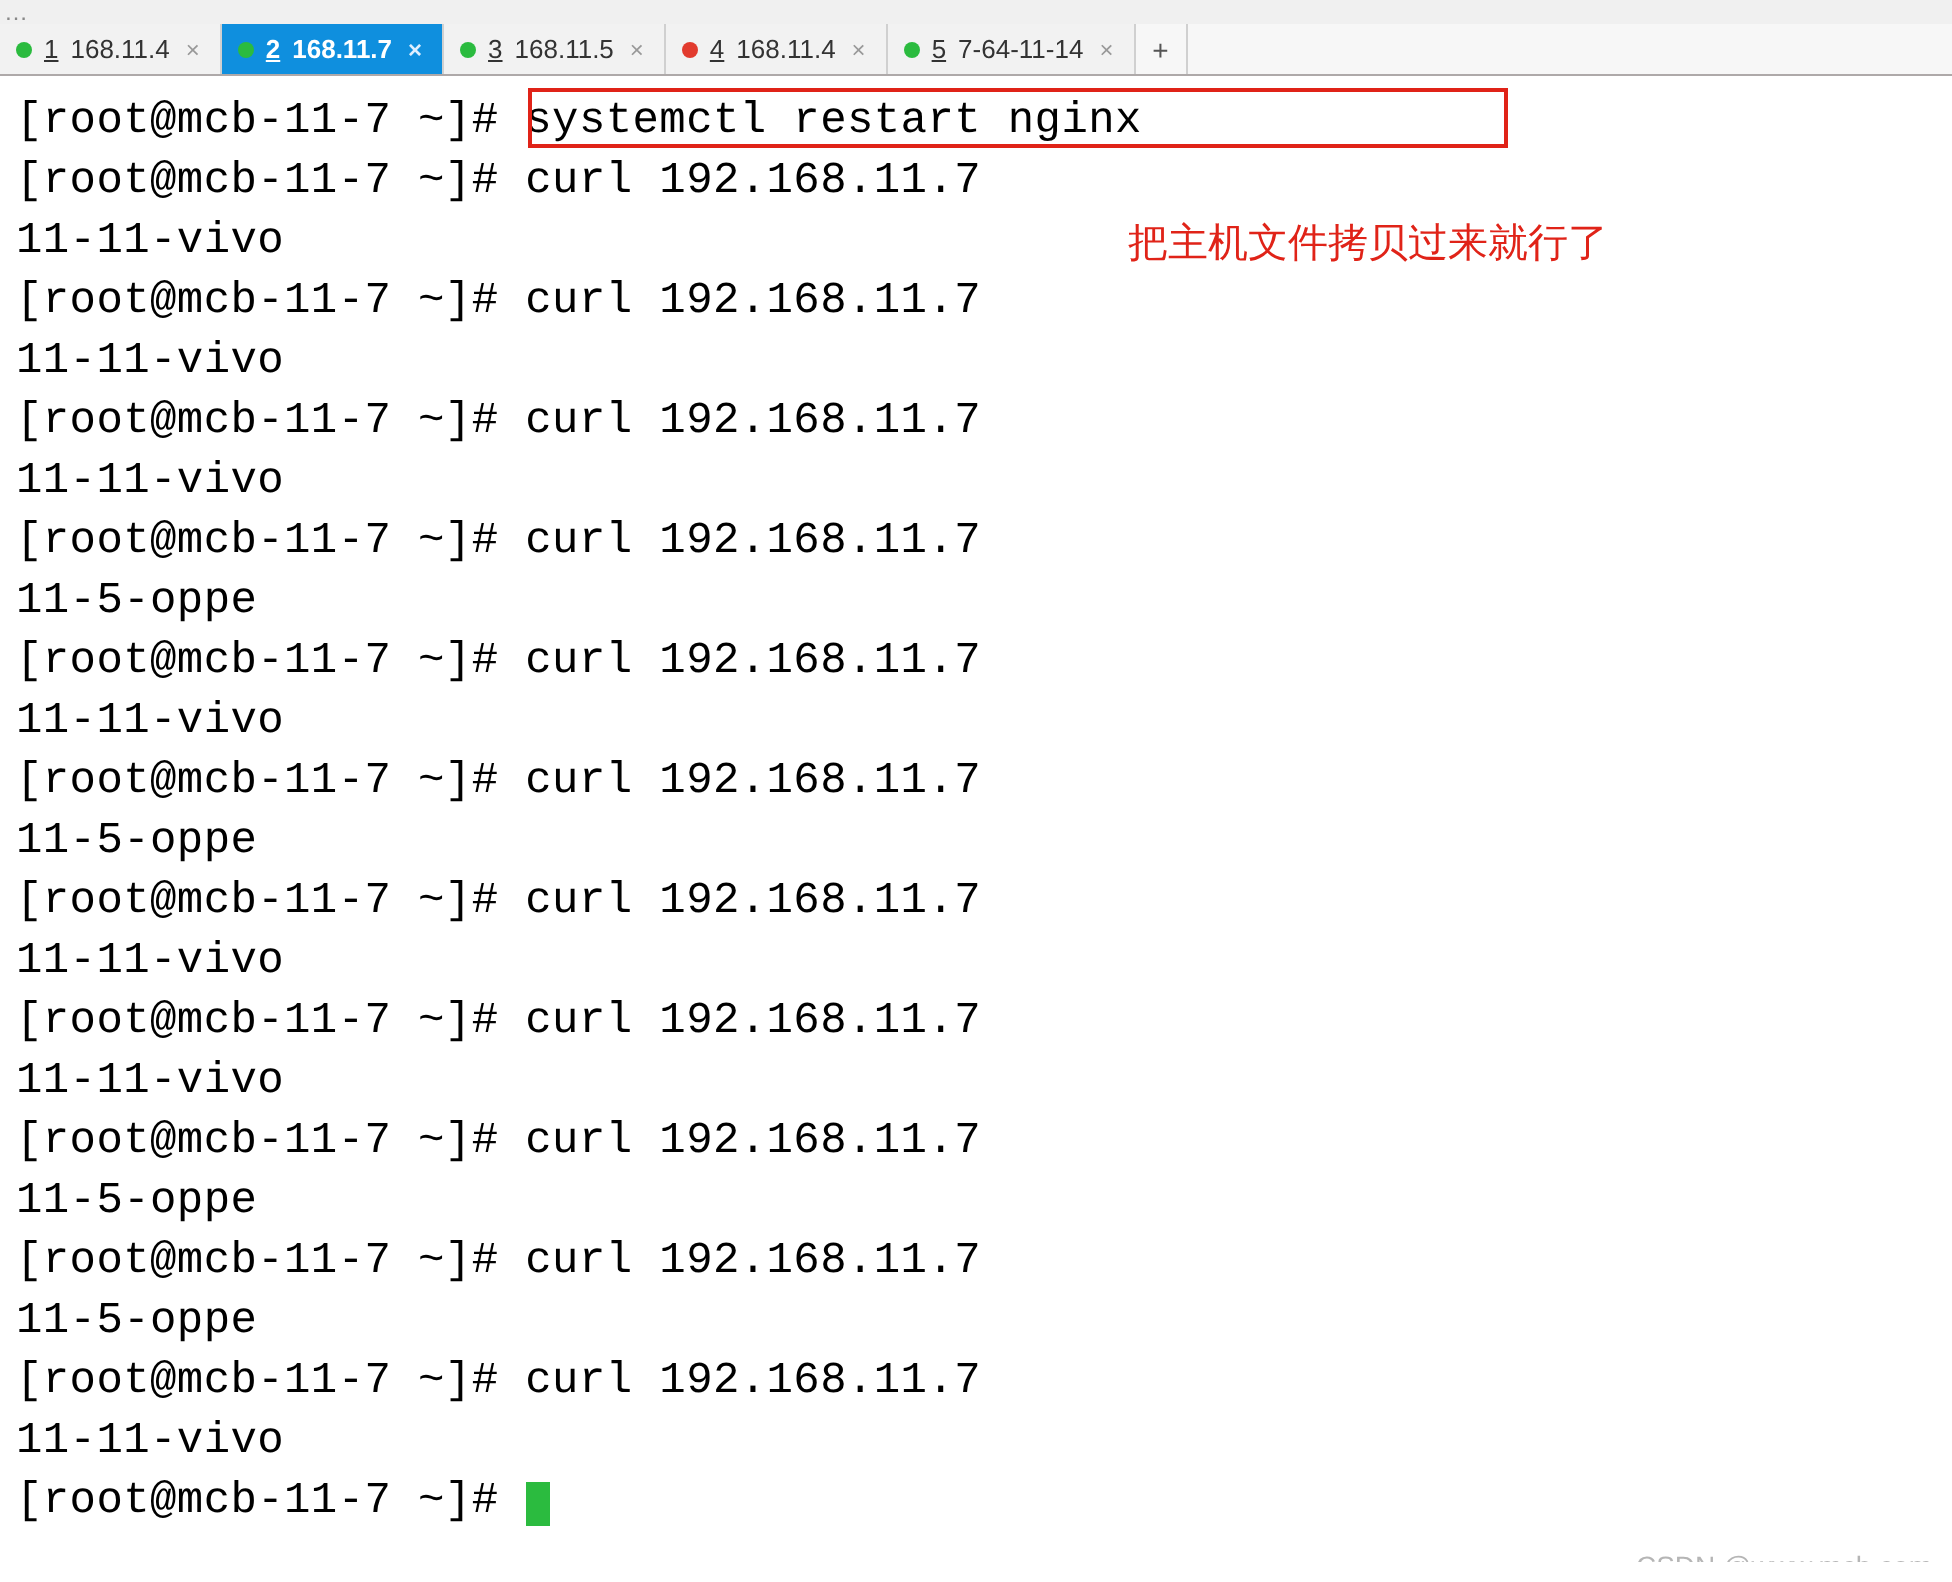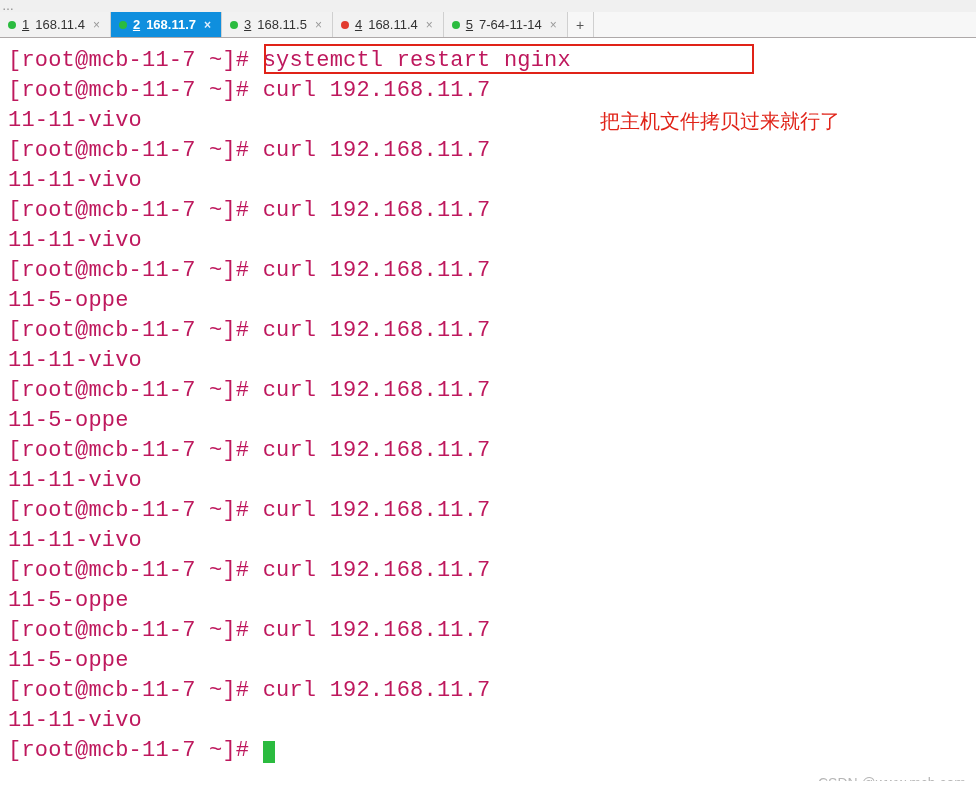"[root@mcb-11-7 ~]# systemctl restart" .terminal { color: #be185d -> #000000 }
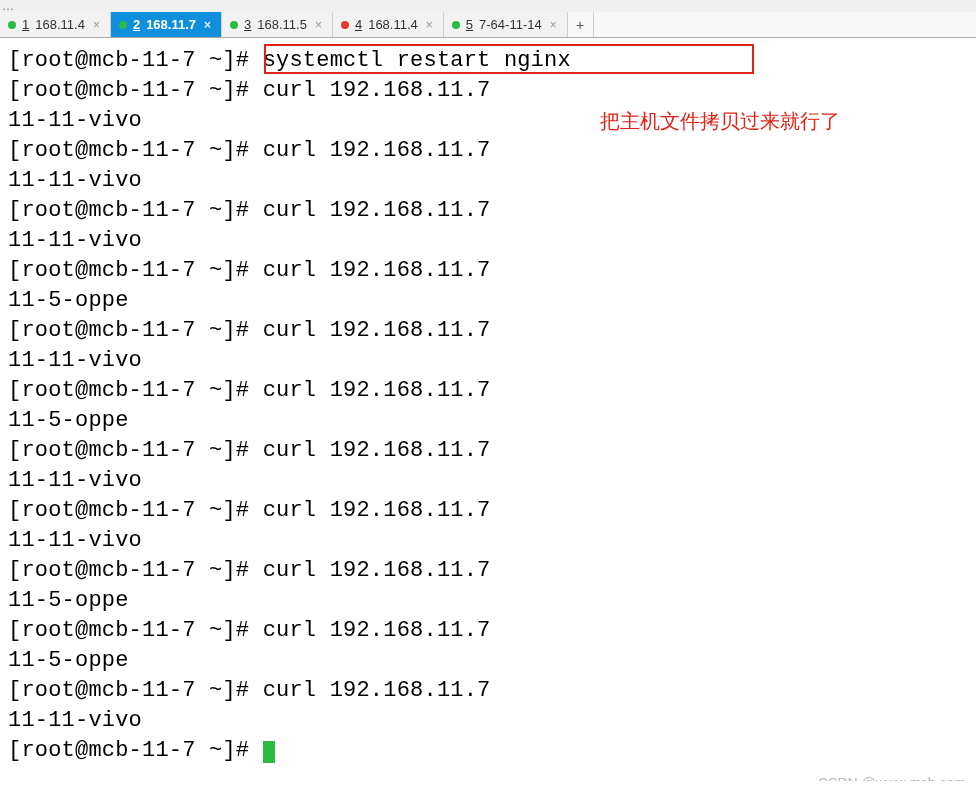"把主机文件拷贝过来就行了" .annotation { margin-left: 36px -> none }
